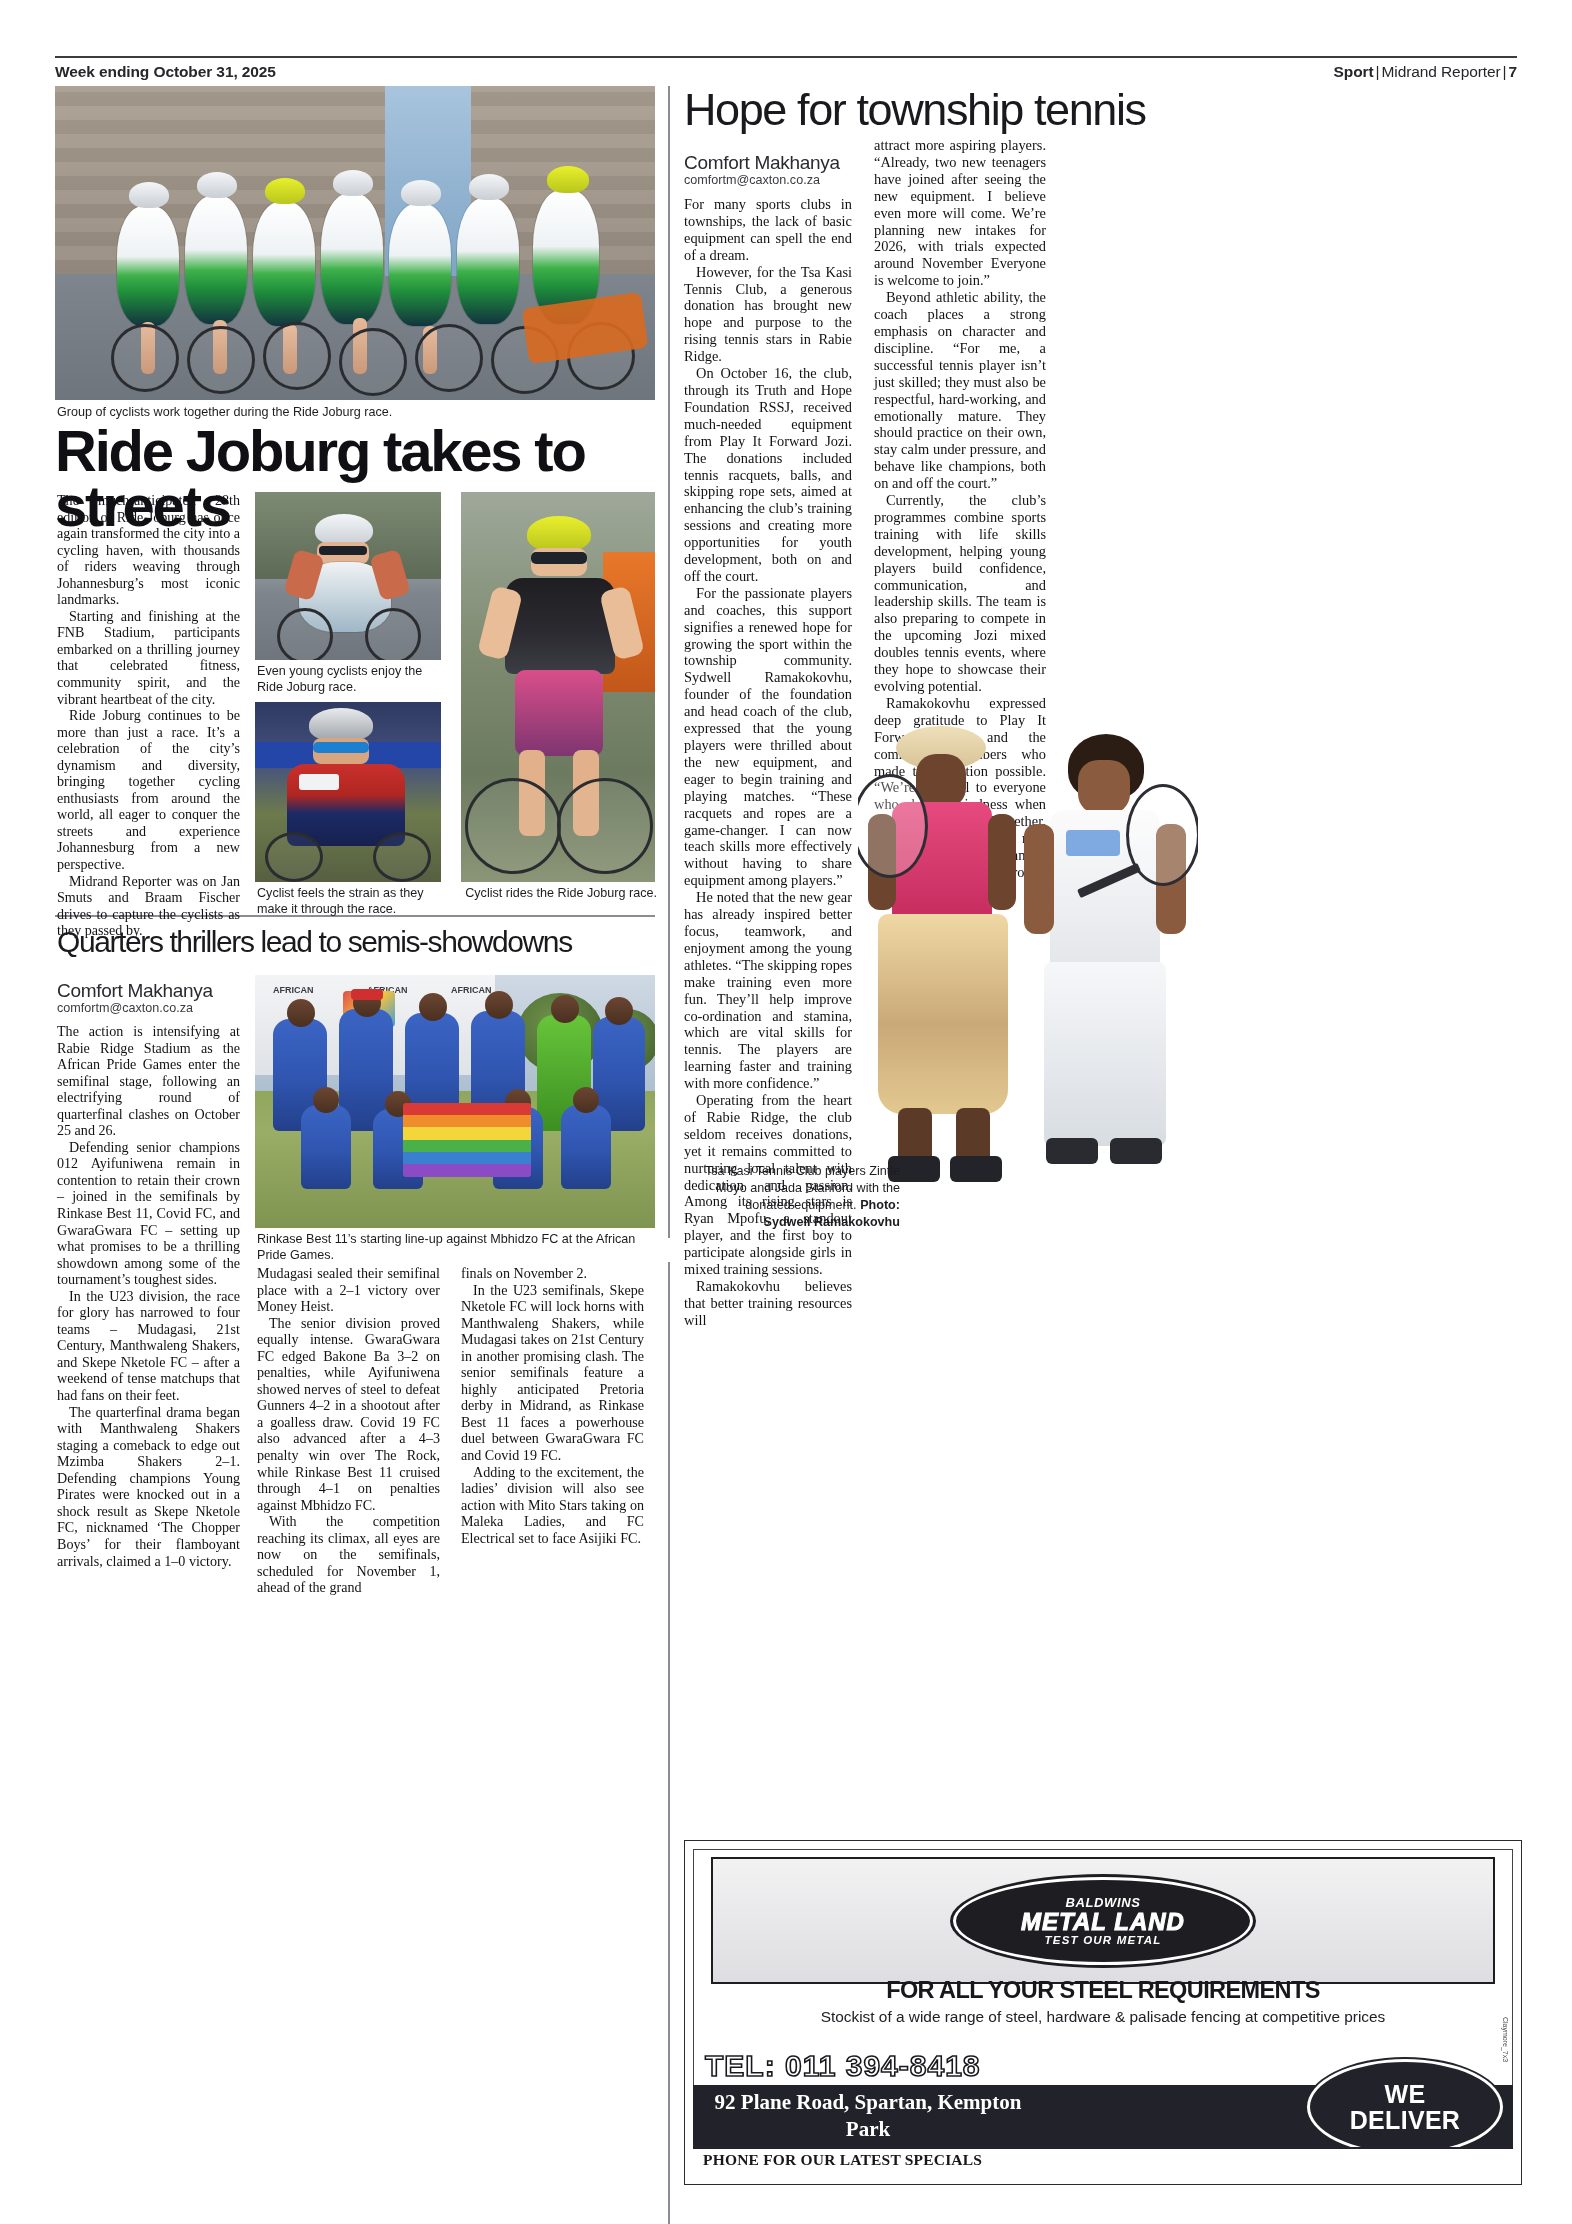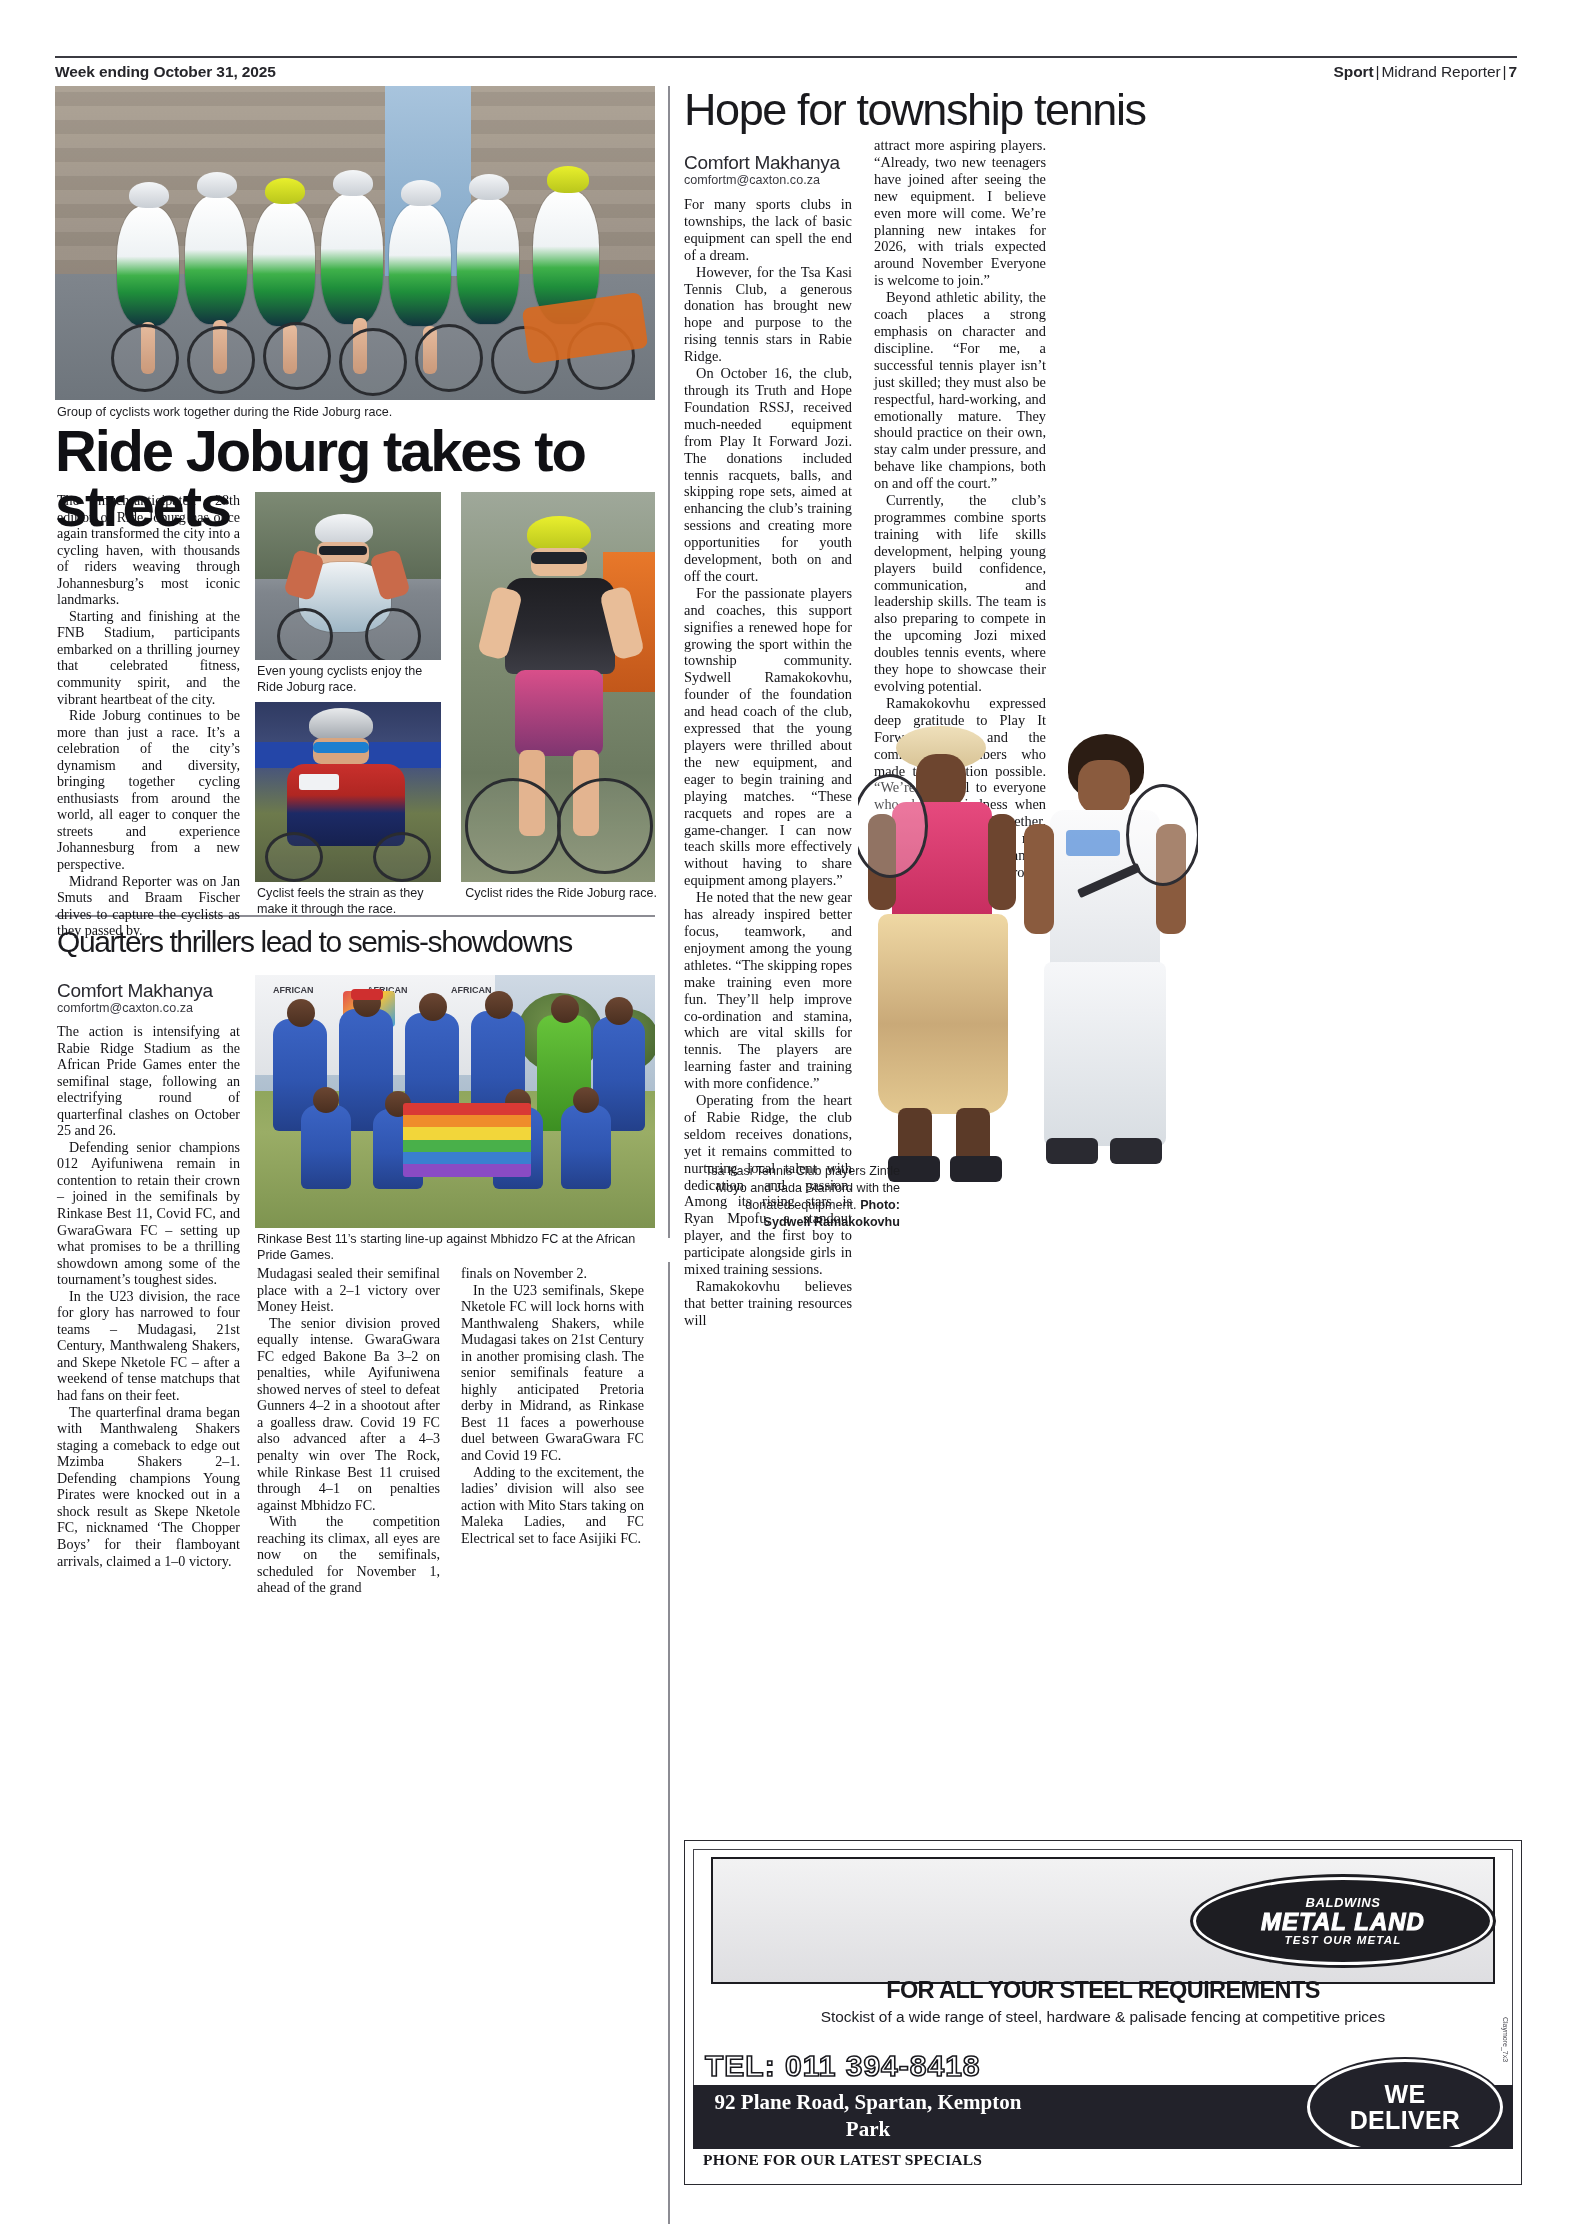"BALDWINS" .ad-logo-box { justify-content: flex-end -> center }
